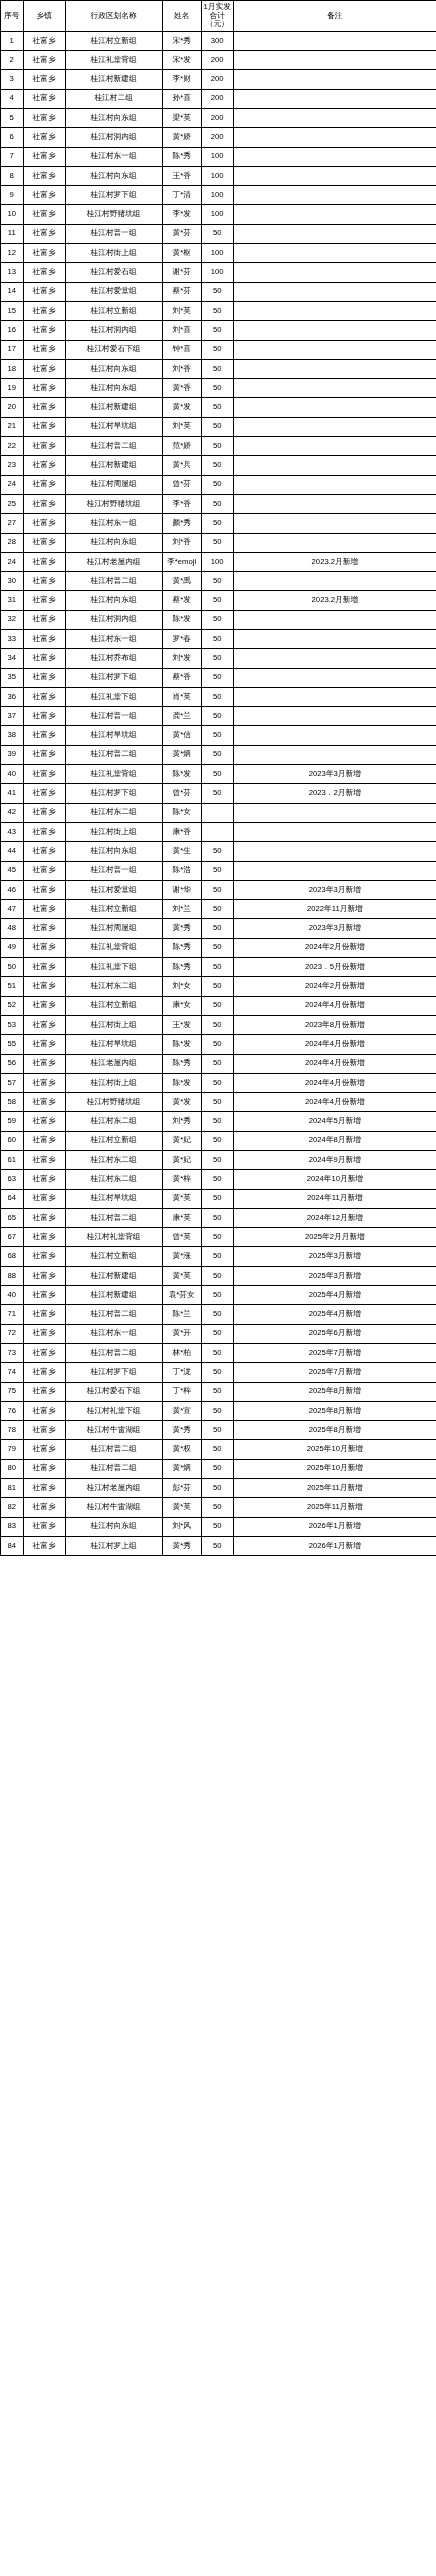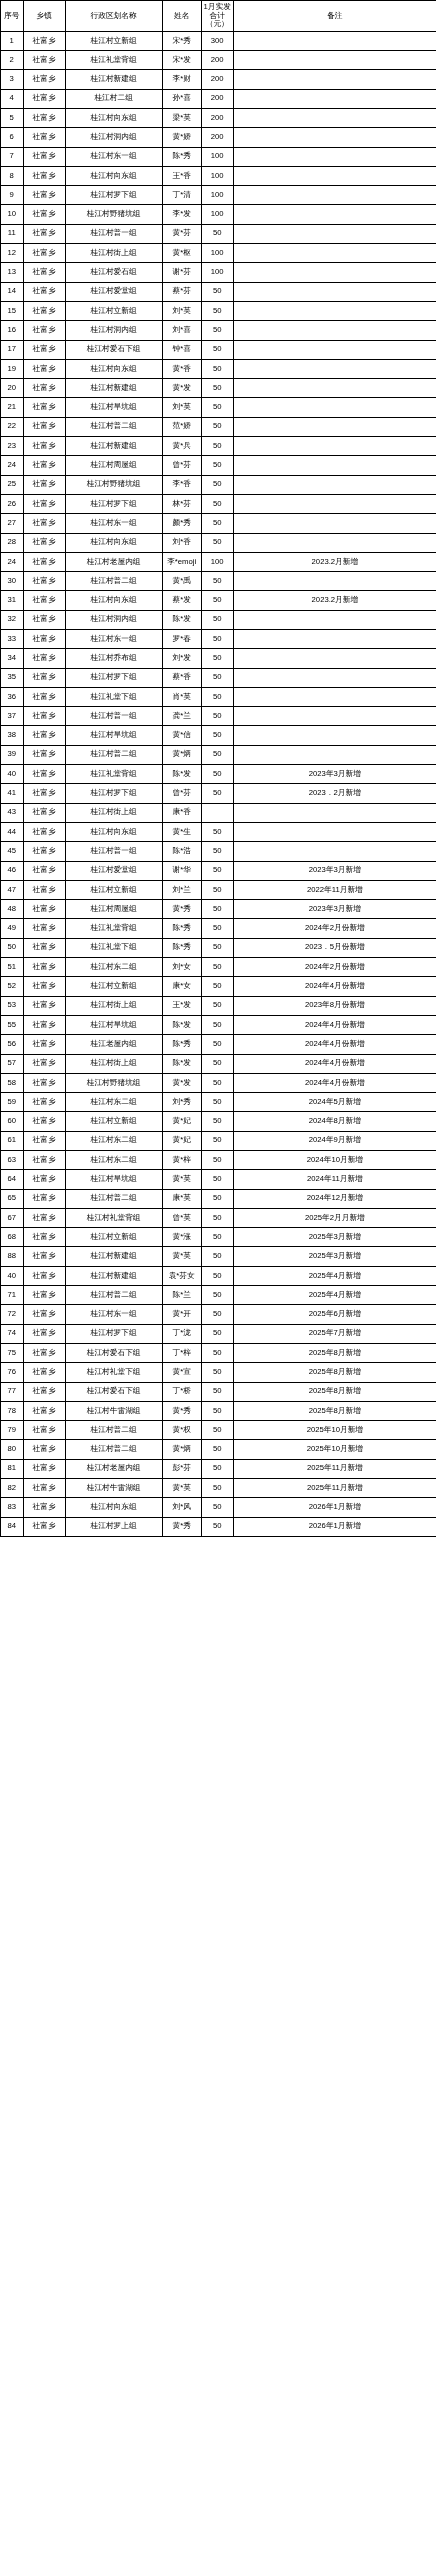"18" tr { html: none -> <tr> <td>18</td> <td>社富乡</td> <td>桂江村向东组</td> <td>刘*香</td> <td>50</td> <td></td> </tr> }
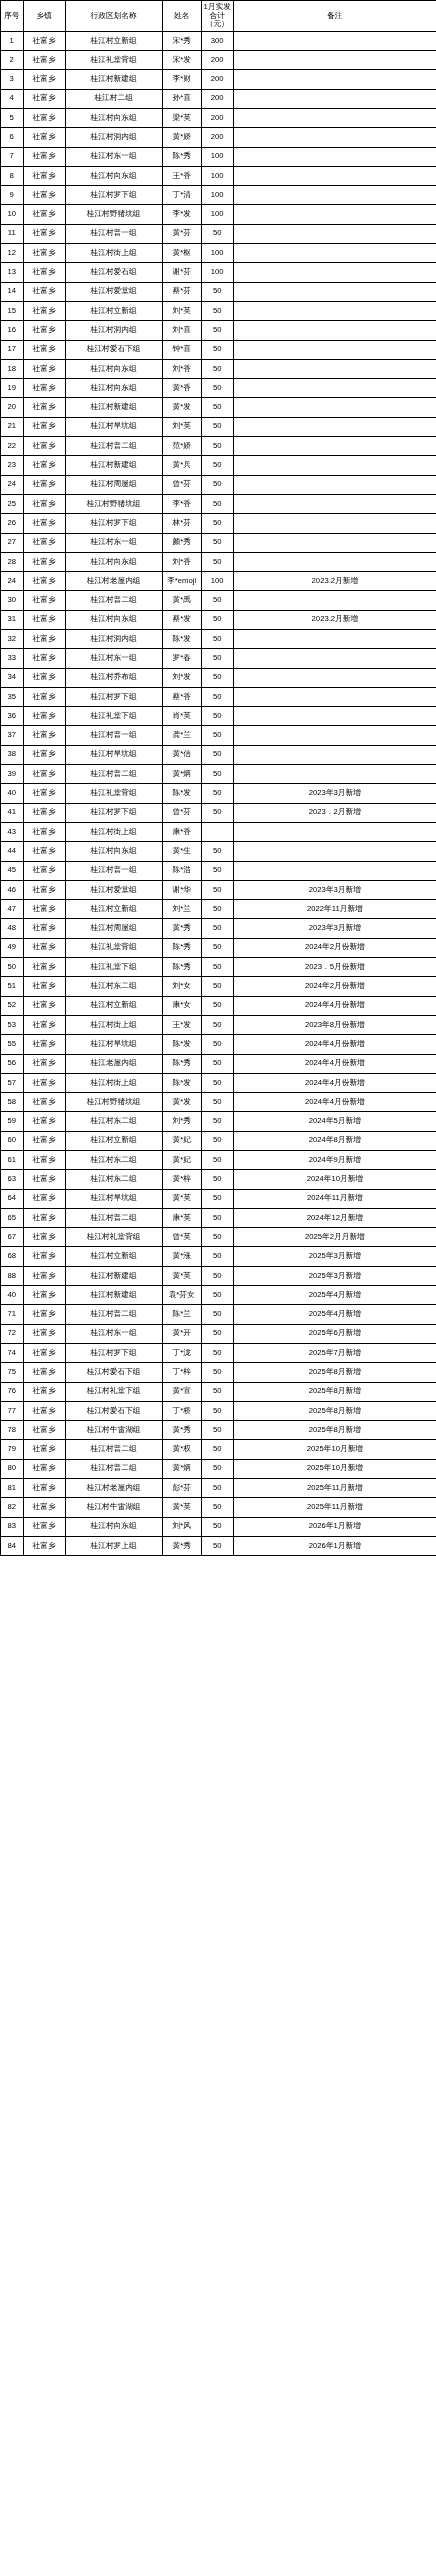"26" tr { html: <tr> <td>26</td> <td>社富乡</td> <td>桂江村罗下组</td> <td>林*芬</td> <td>50</td> <td></td> </tr> -> none }
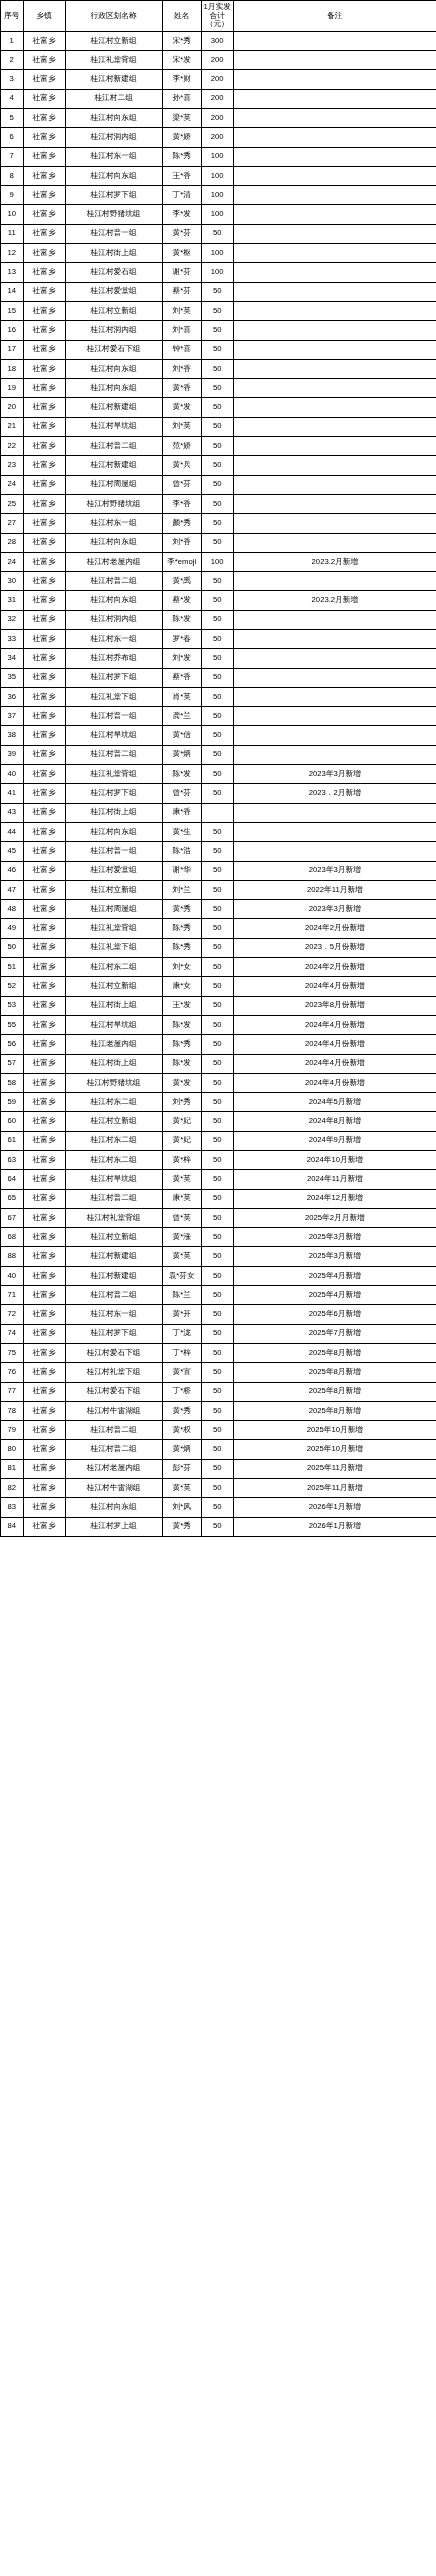"42" tr { html: none -> <tr> <td>42</td> <td>社富乡</td> <td>桂江村东二组</td> <td>陈*女</td> <td></td> <td></td> </tr> }
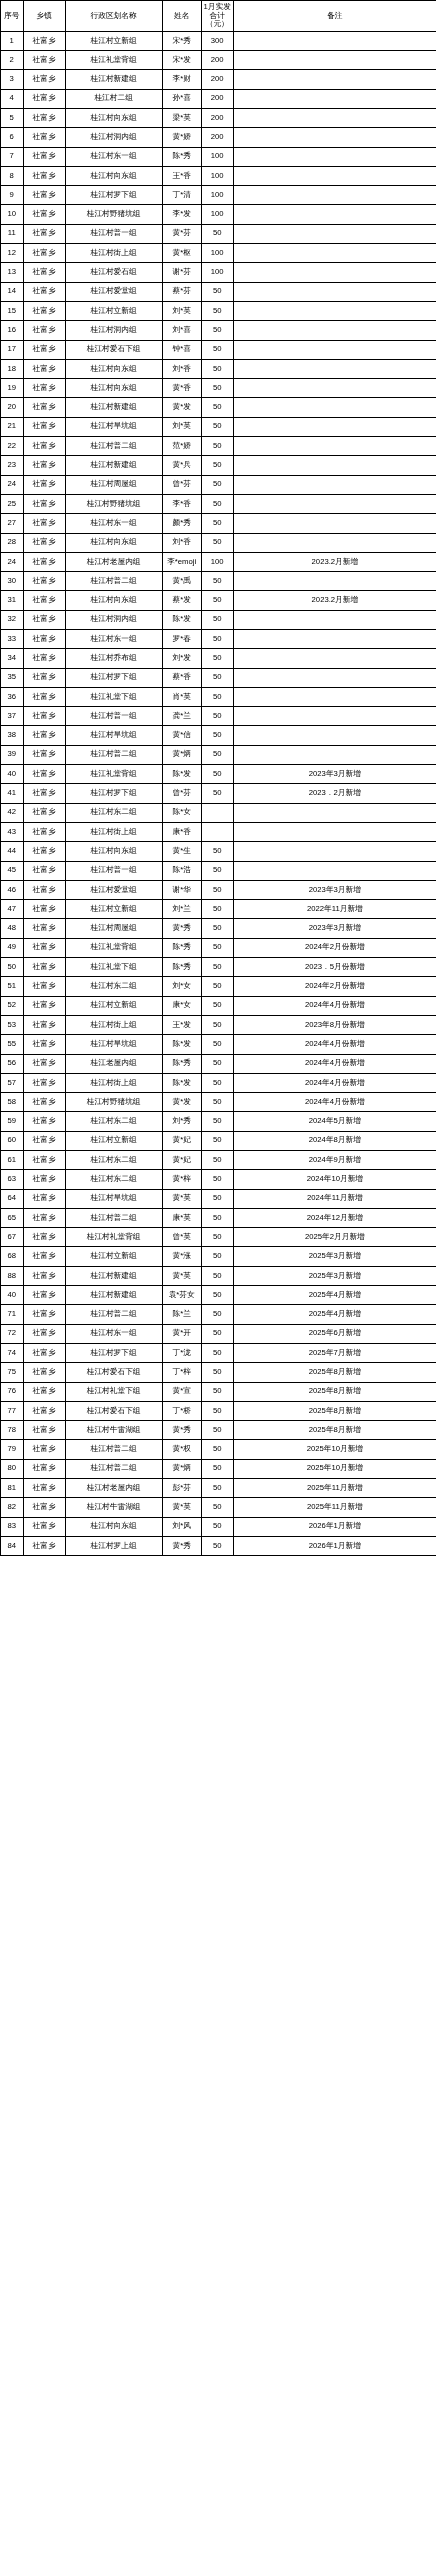"73" tr { html: none -> <tr> <td>73</td> <td>社富乡</td> <td>桂江村普二组</td> <td>林*柏</td> <td>50</td> <td>2025年7月新增</td> </tr> }
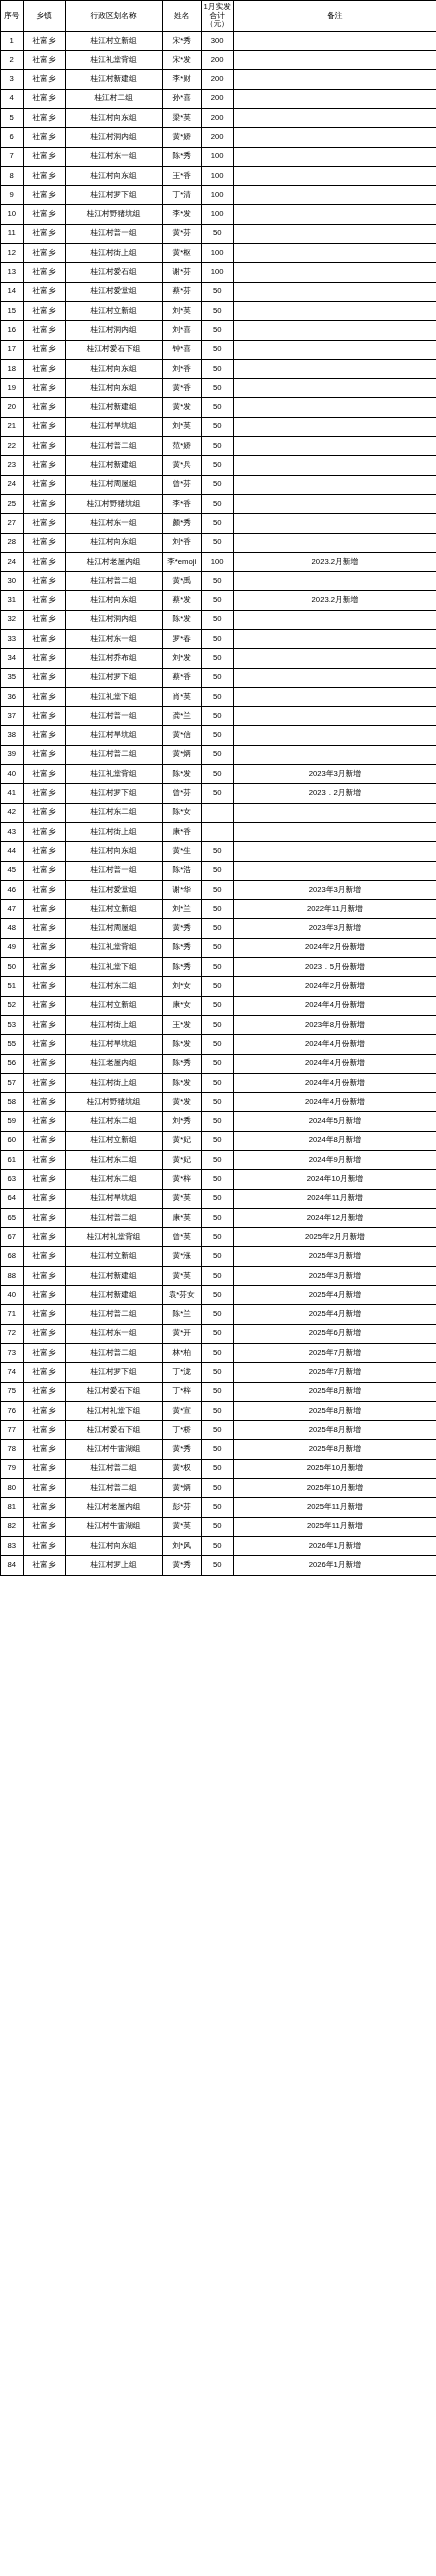"77" tr { html: <tr> <td>77</td> <td>社富乡</td> <td>桂江村爱石下组</td> <td>丁*桥</td> <td>50</td> <td>2025年8月新增</td> </tr> -> none }
